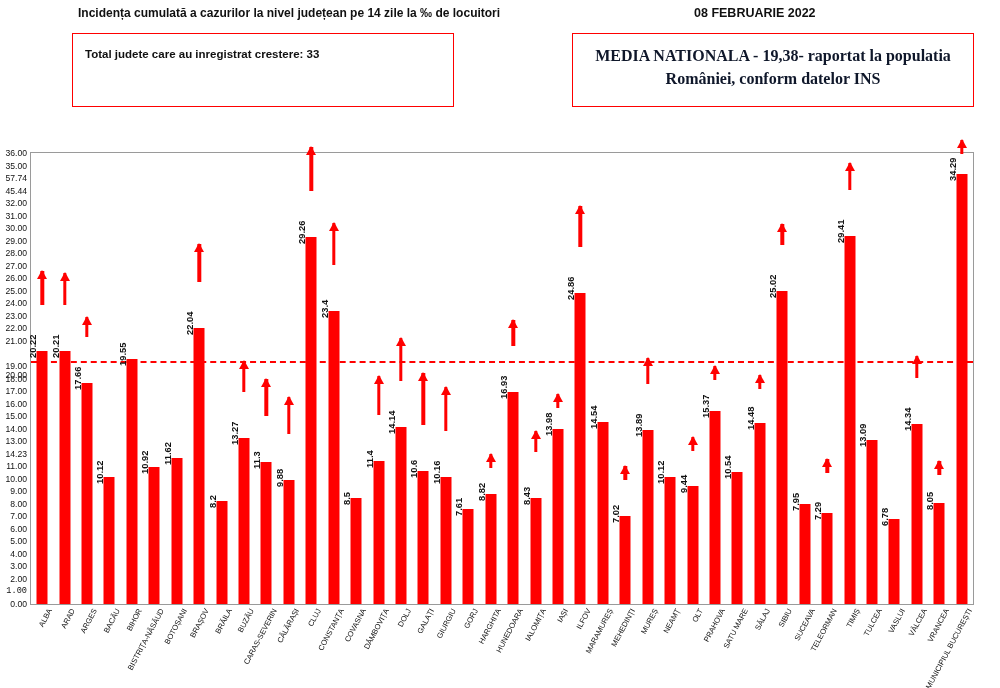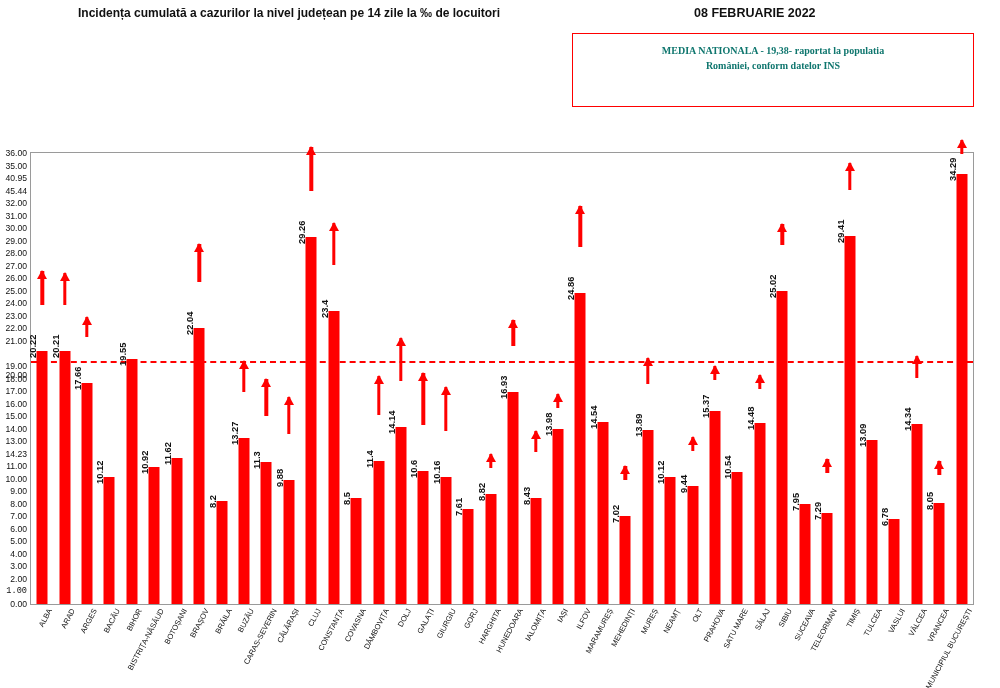"Total judete care au inregistrat" div.box-left { html: none -> <div> <div>Total judete care au inregistrat crestere: 33</div> </div> }
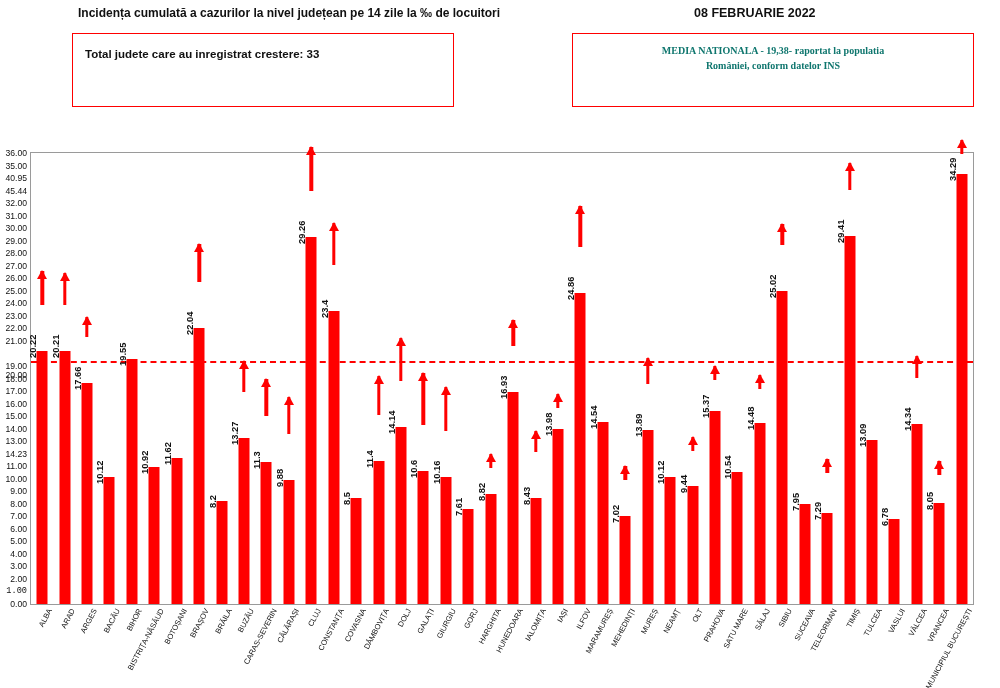"MEDIA NATIONALA - 19,38- raportat" .box-right .line { color: #0f766e -> #0f172a; font-size: 10px -> 16px }
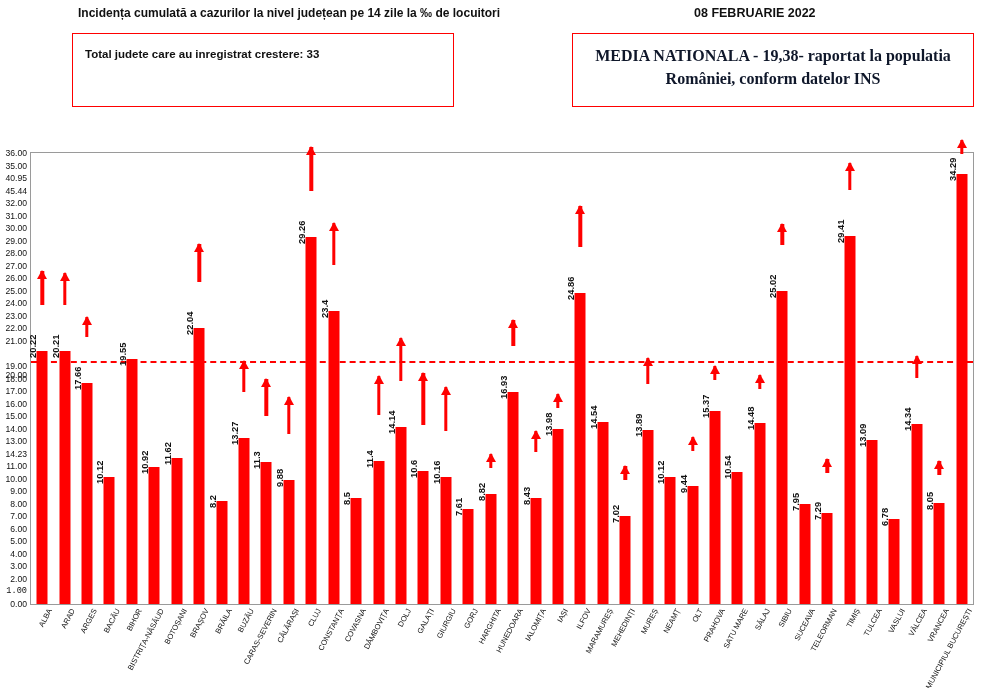"40.95" div.ytick { text: 40.95 -> 57.74 }
